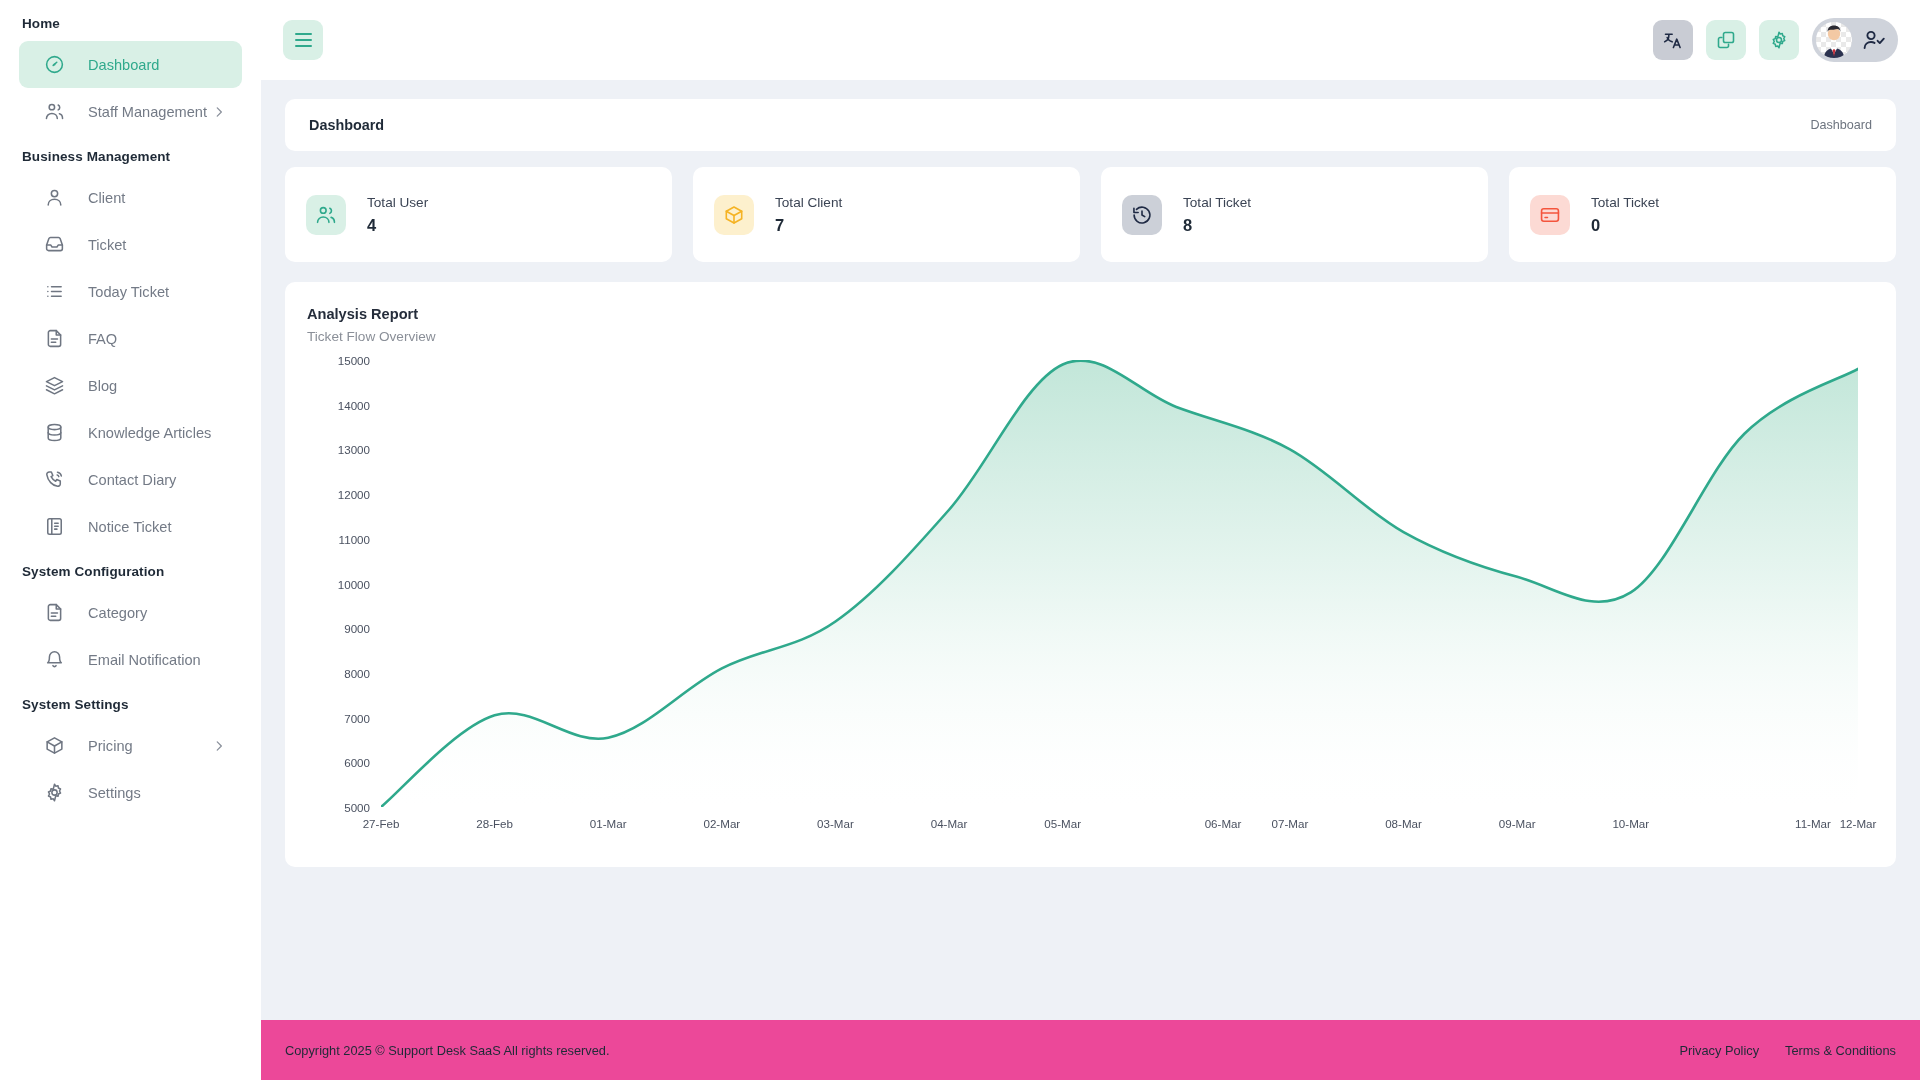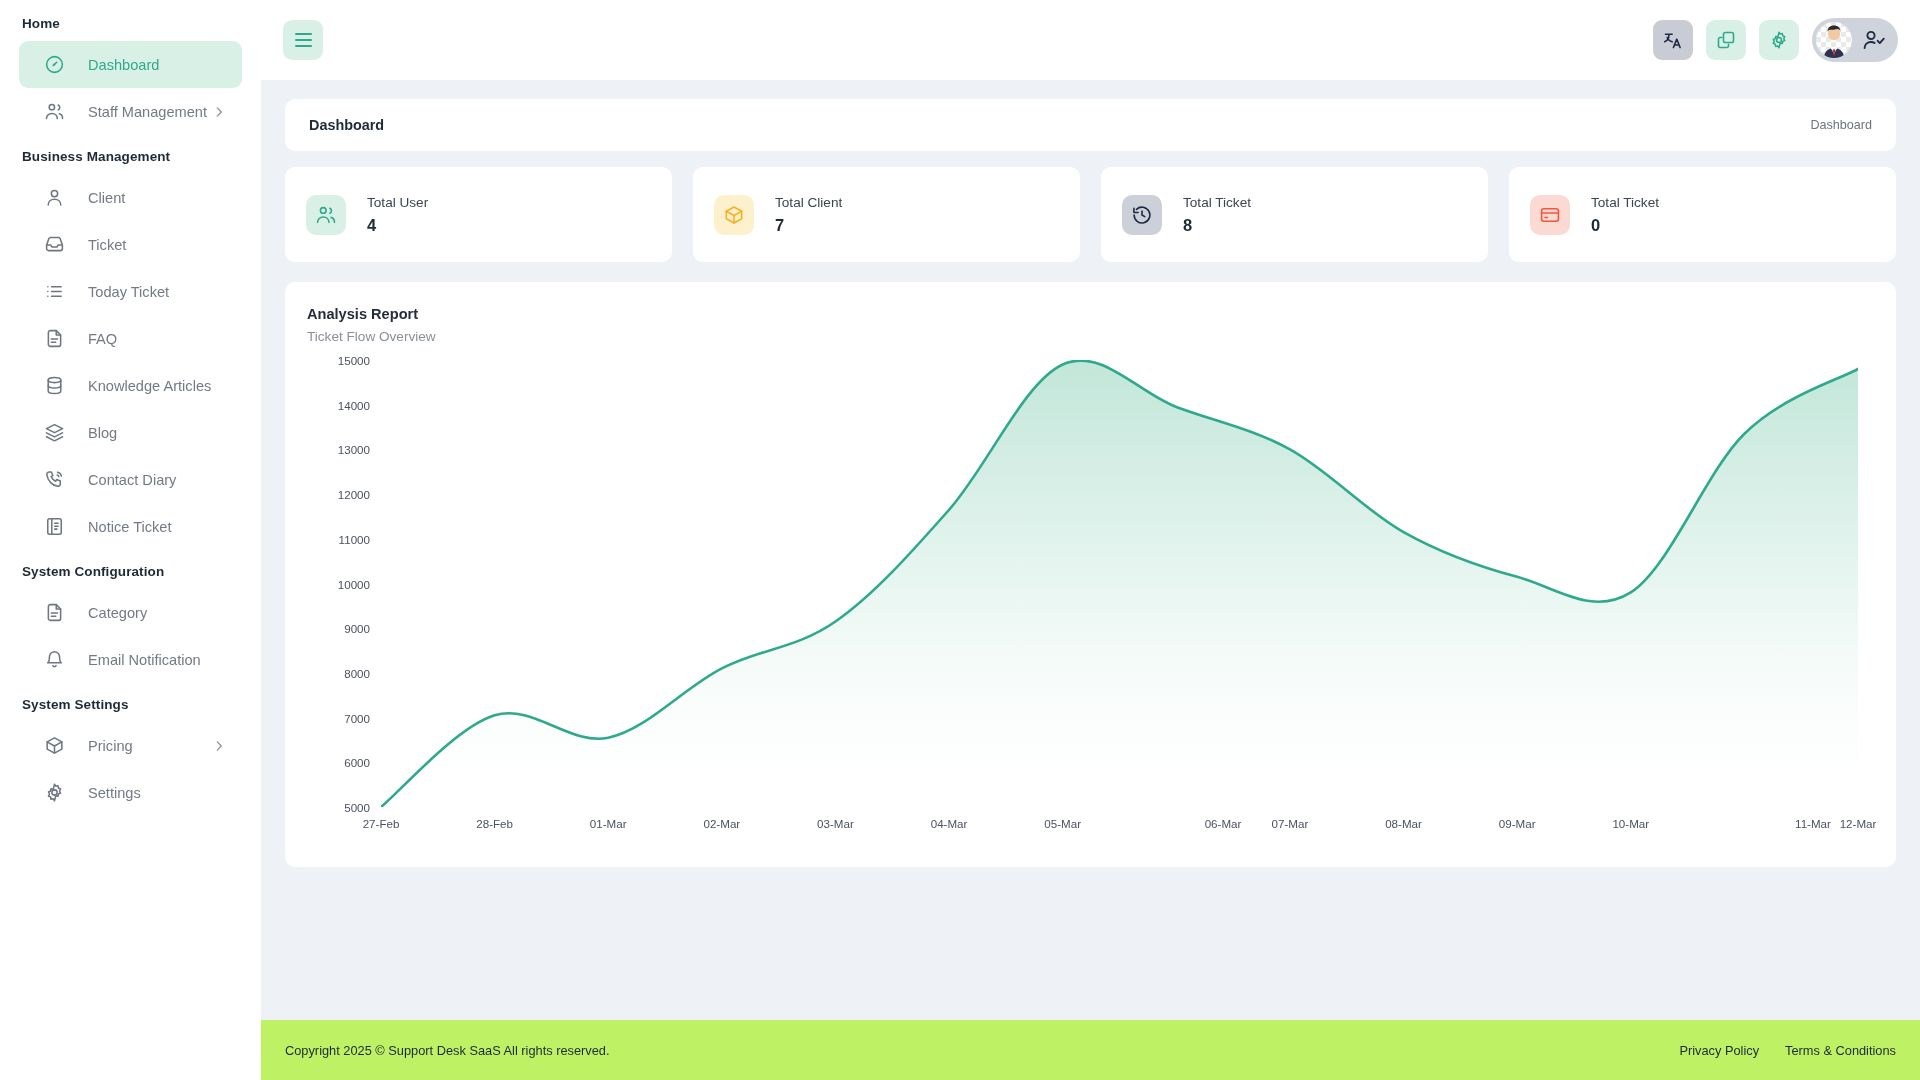"Knowledge Articles" div.nav-item { order: before "Blog" -> after "Blog" }
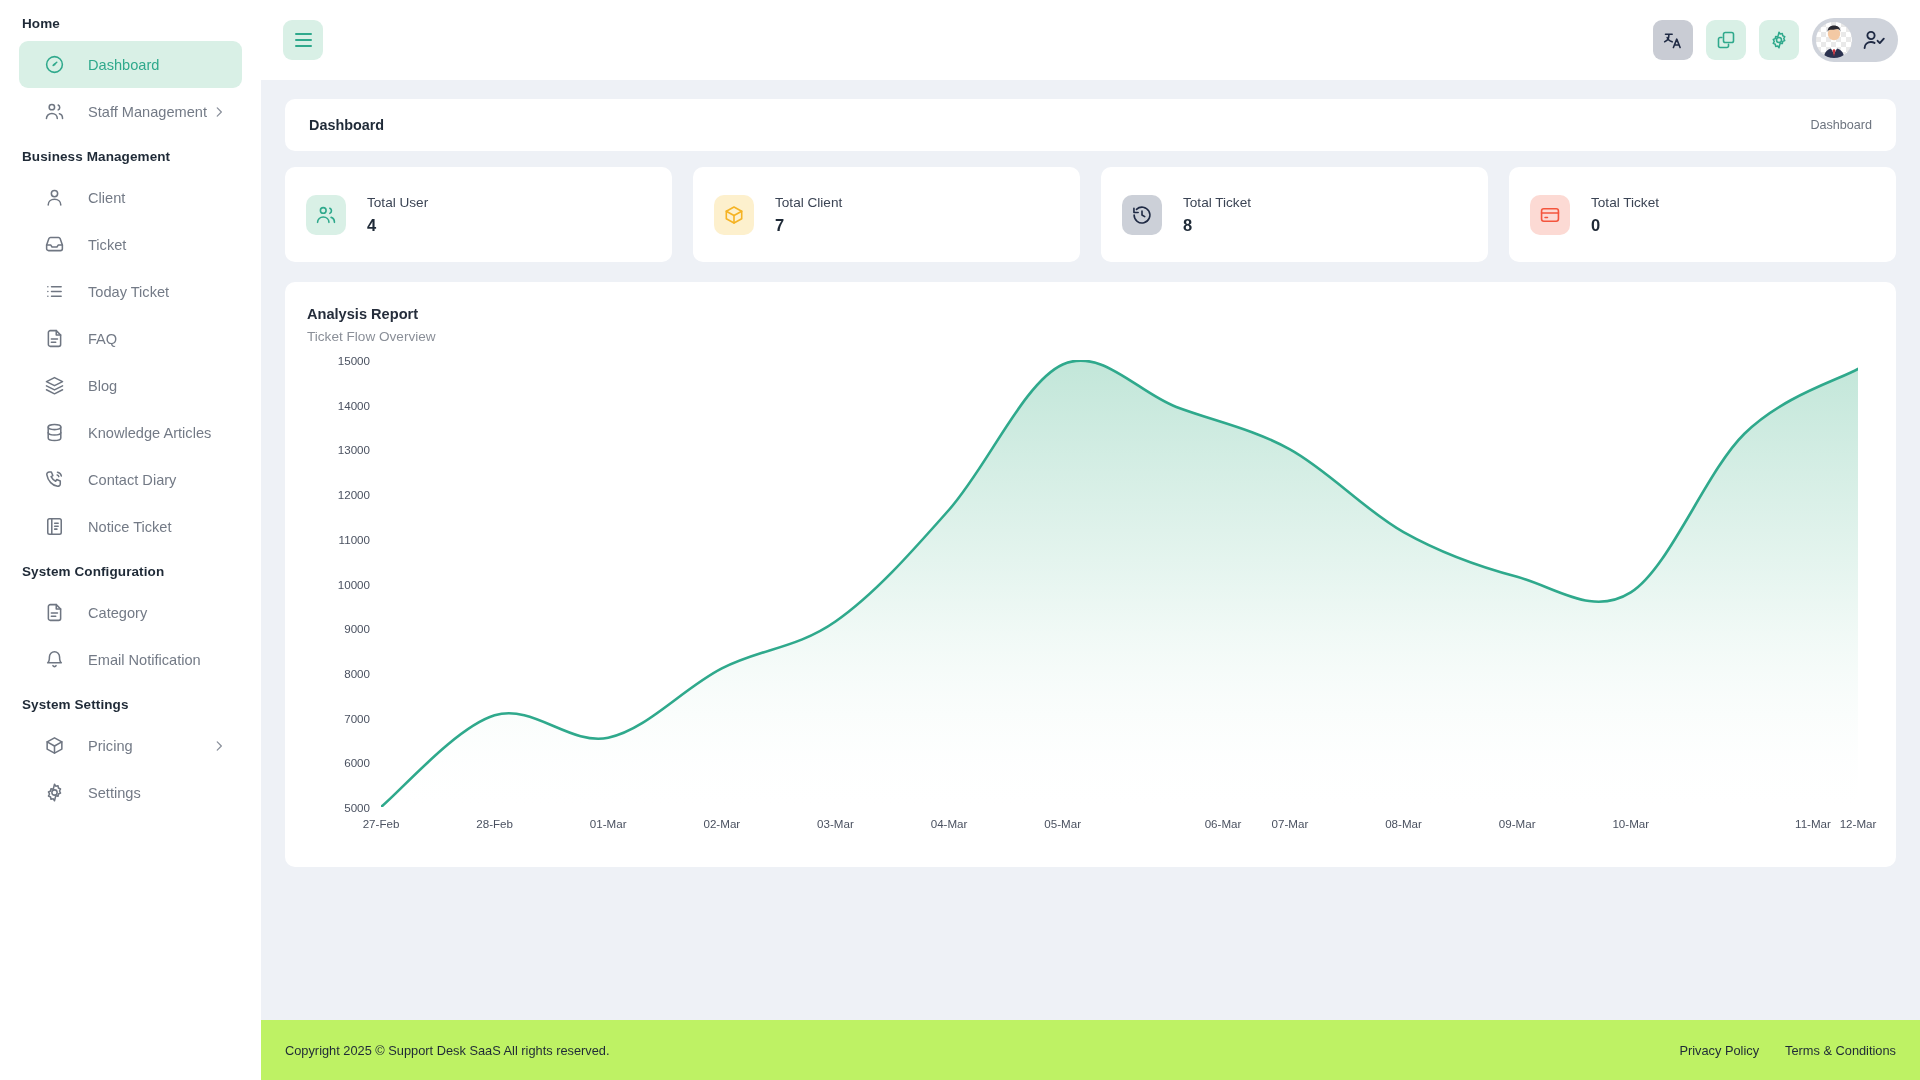"Copyright 2025 © Support Desk" #footer { background: #bef264 -> #ec4899 }
